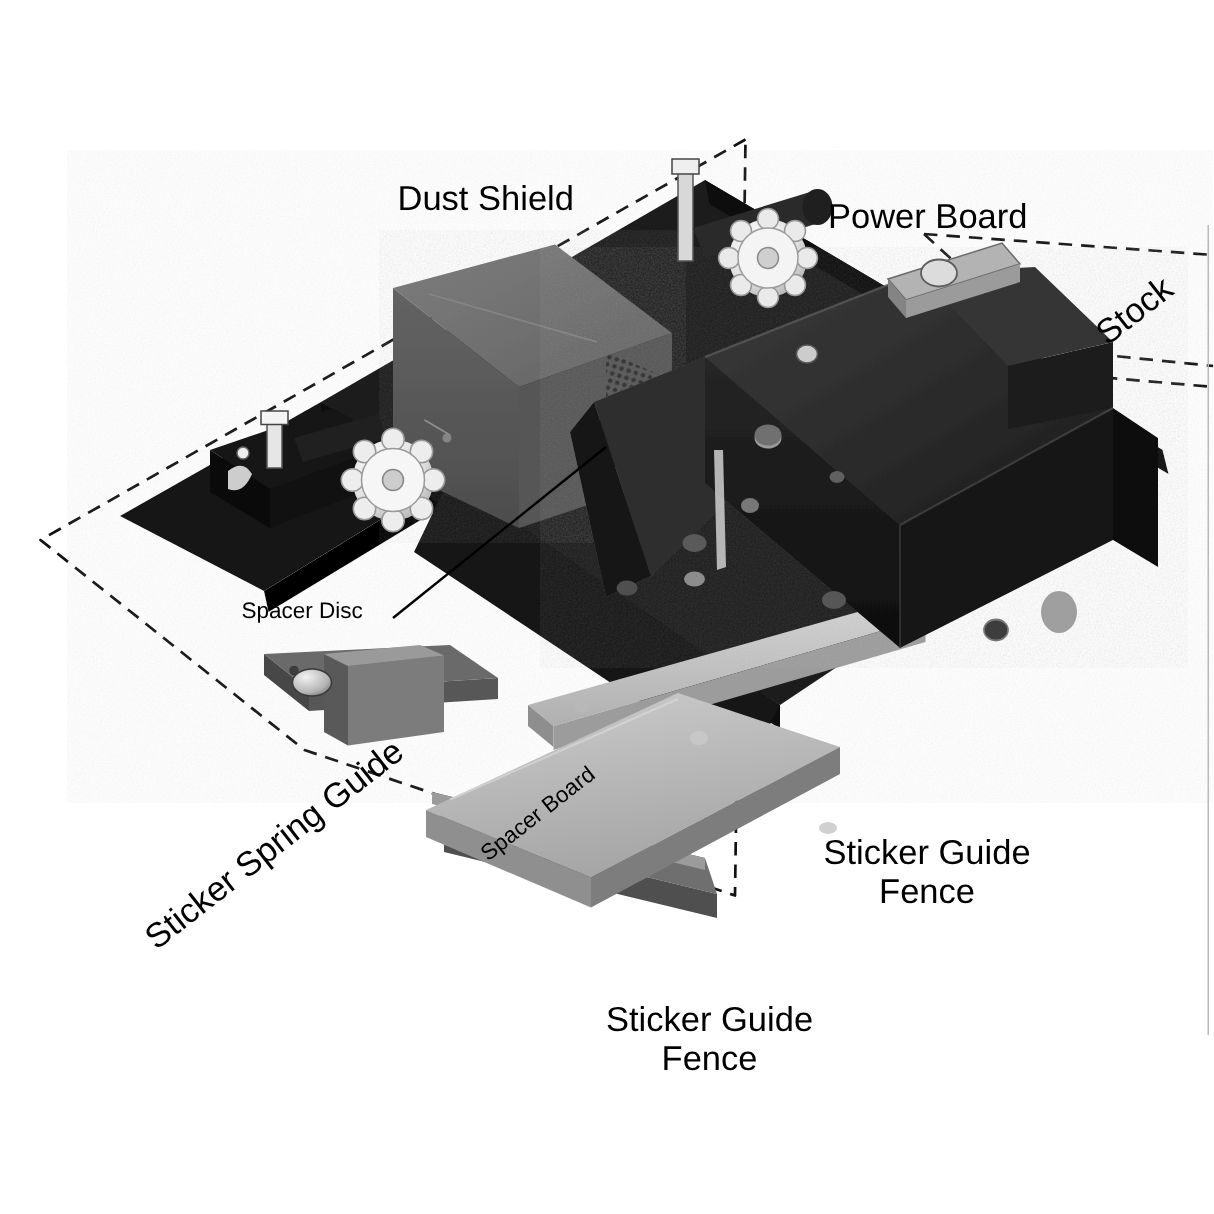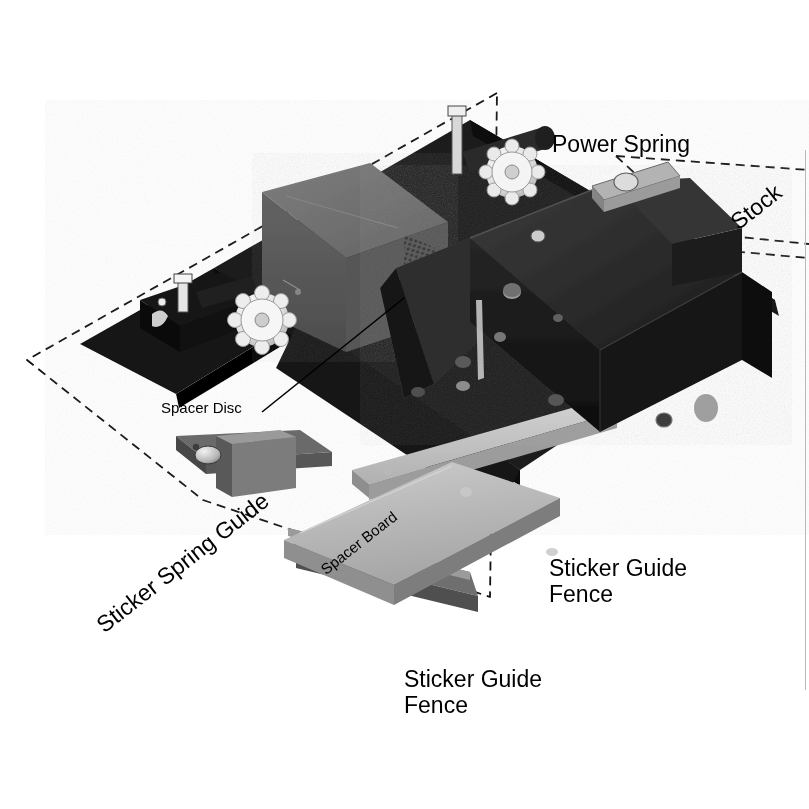"Dust Shield" div.label { html: none -> <div>Dust Shield</div> }
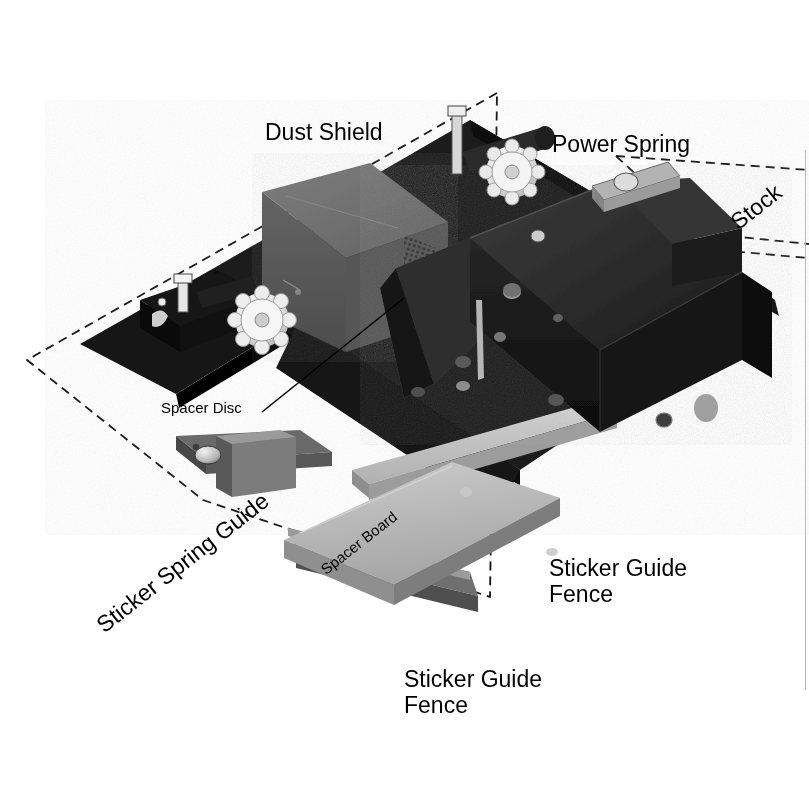"Power Spring" div.label { text: Spring -> Board }
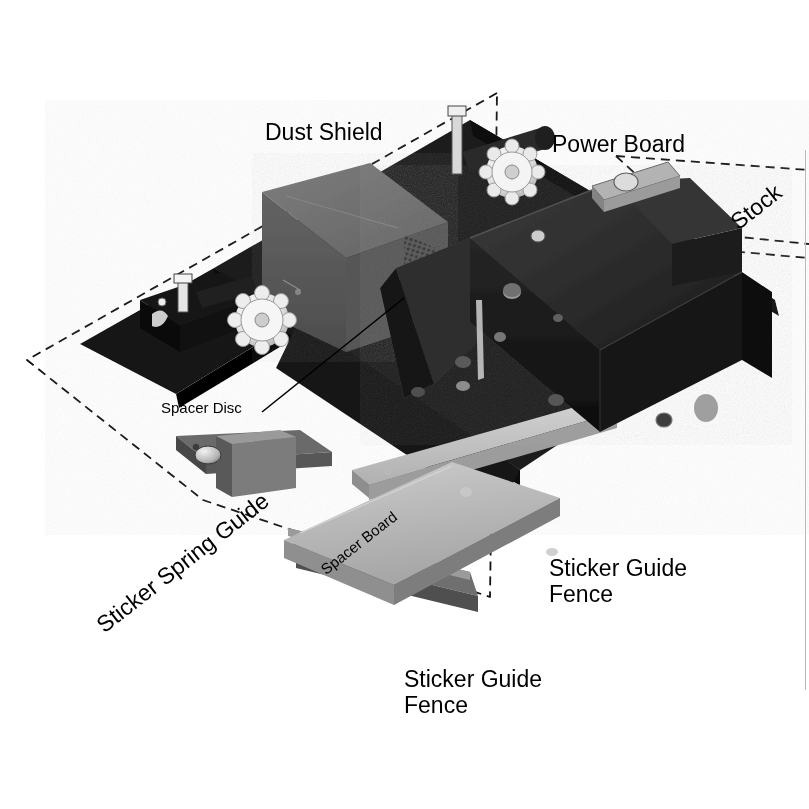"Sticker Guide" .label.center { text-align: left -> center }
